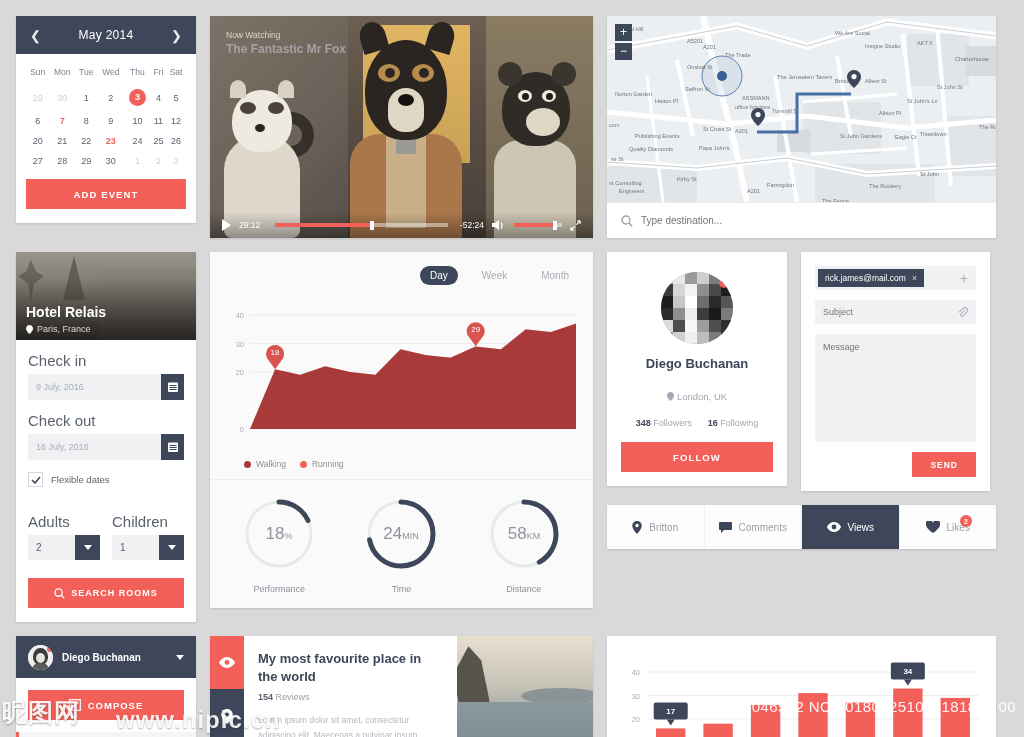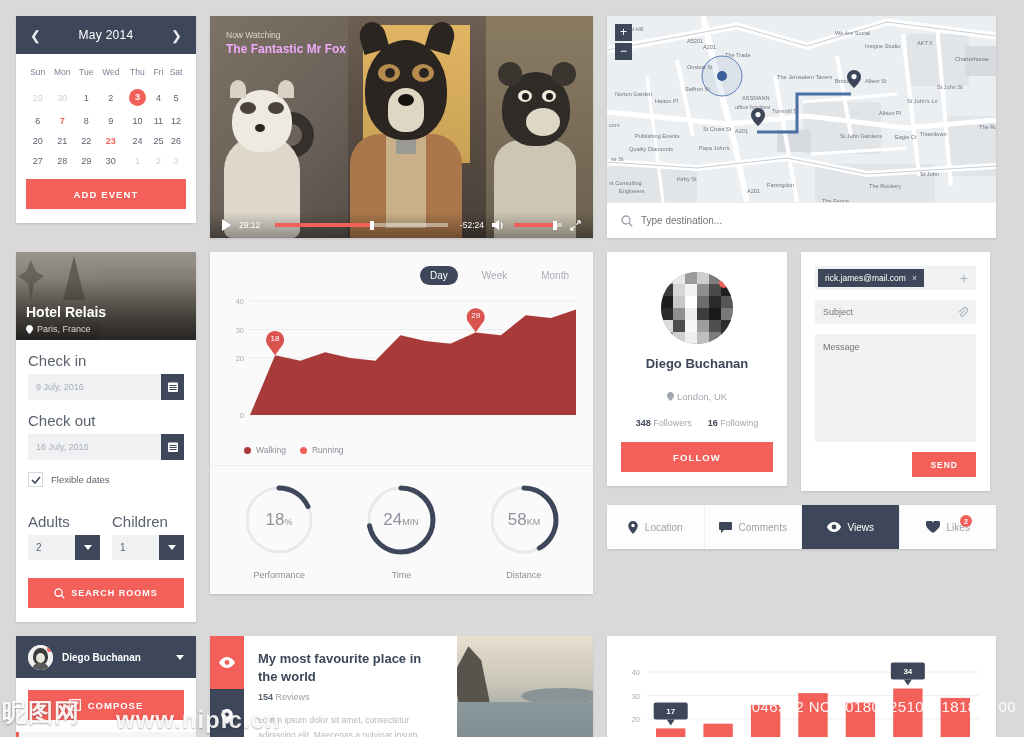"The Fantastic Mr Fox" .vid-title { color: #f0abfc -> #a3a3a3 }
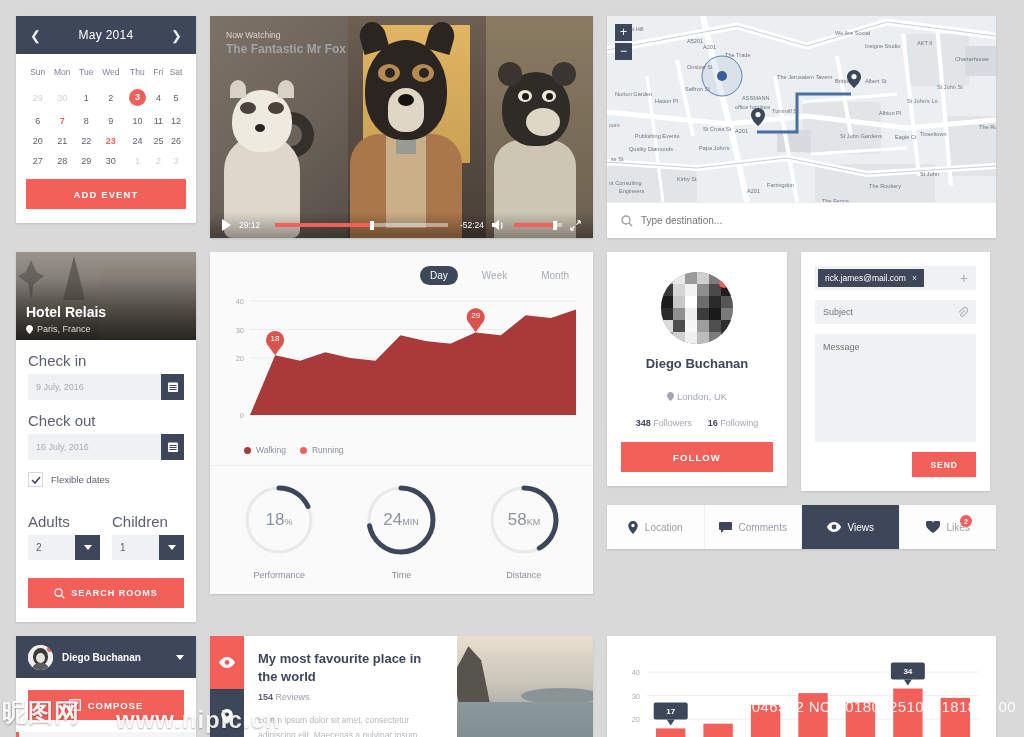"Day" .toggle { margin-bottom: 6px -> 20px }
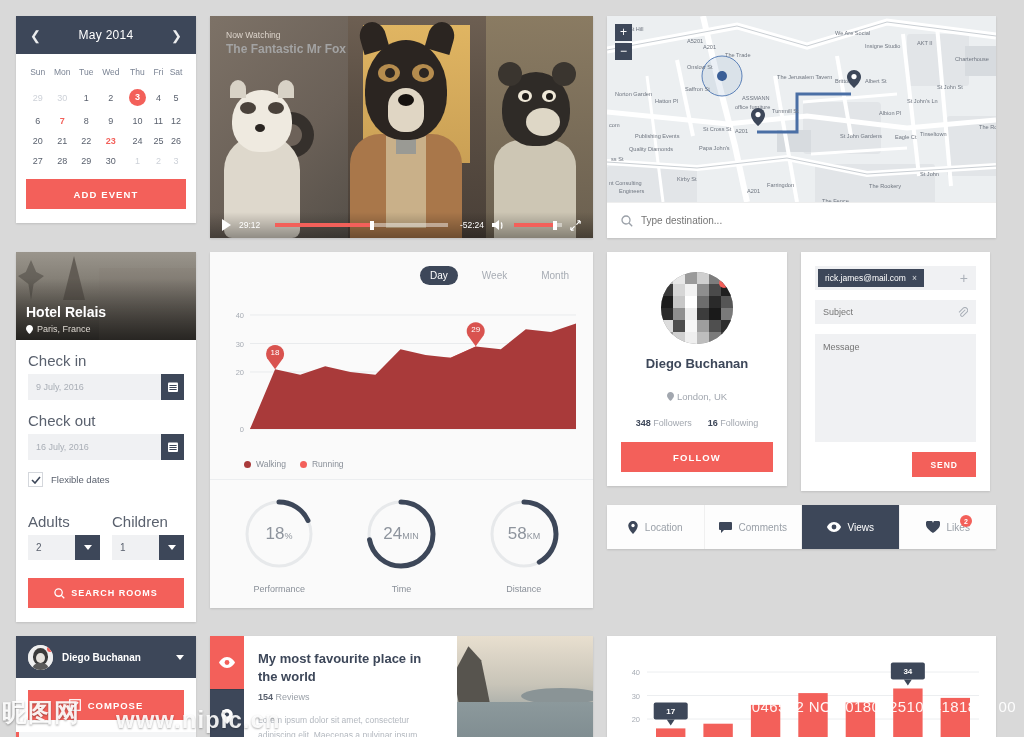"Location" span { text: Location -> Britton }
